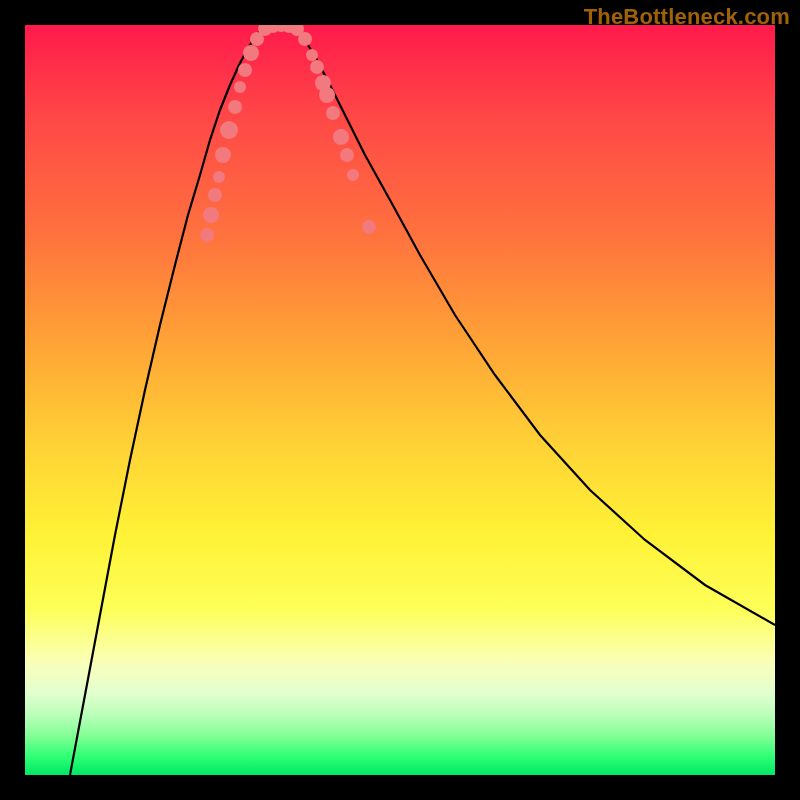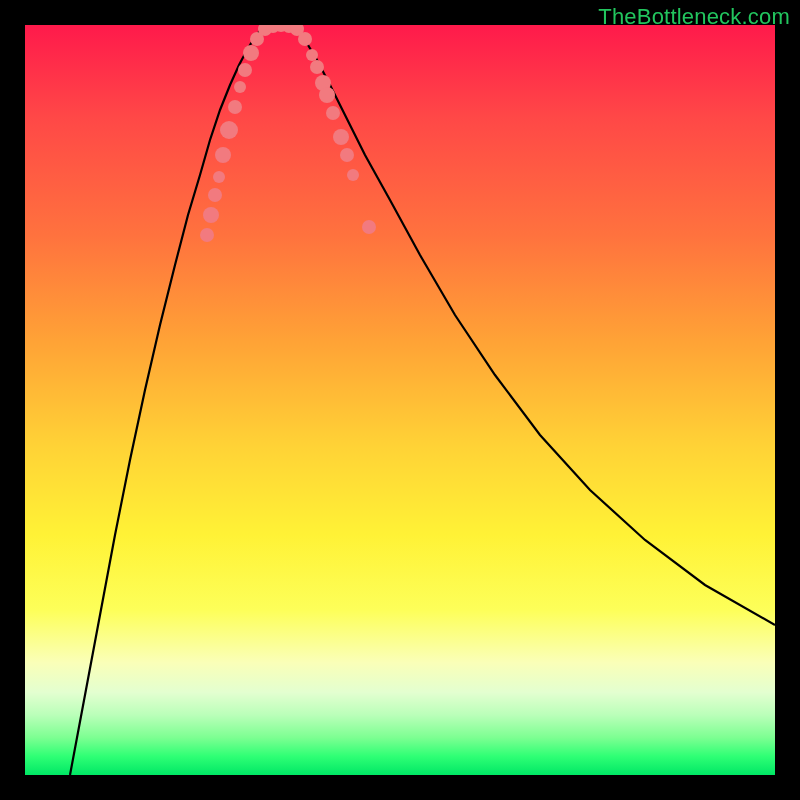"TheBottleneck.com" .watermark { color: #22c55e -> #a16207; font-weight: 400 -> 700 }
